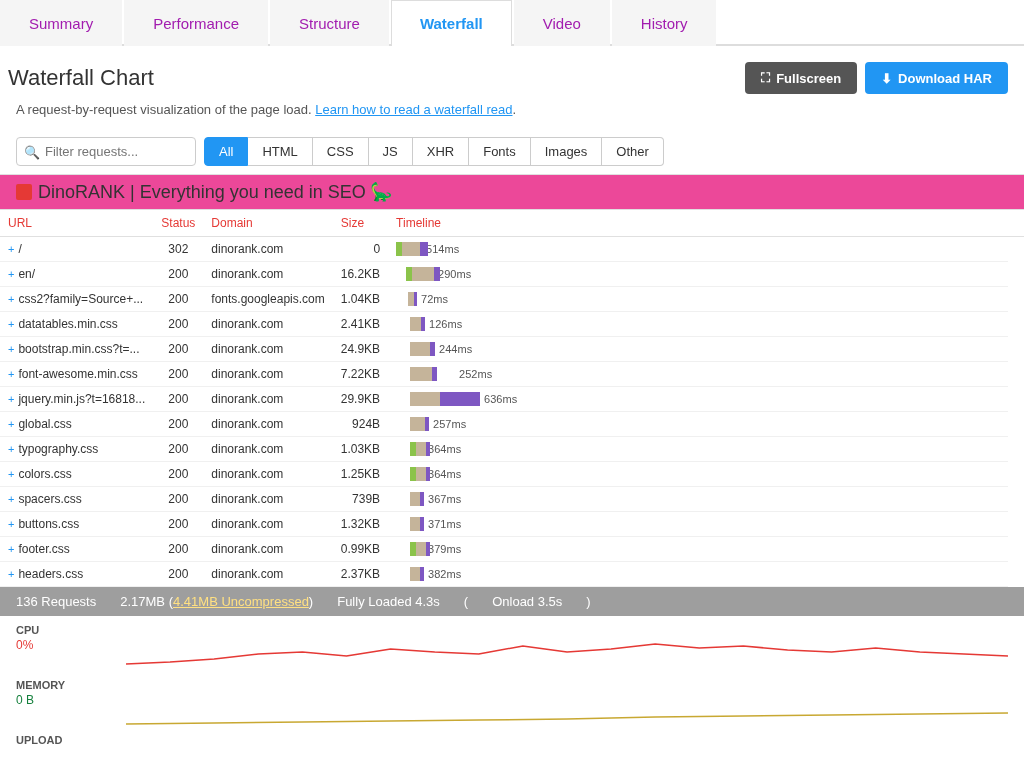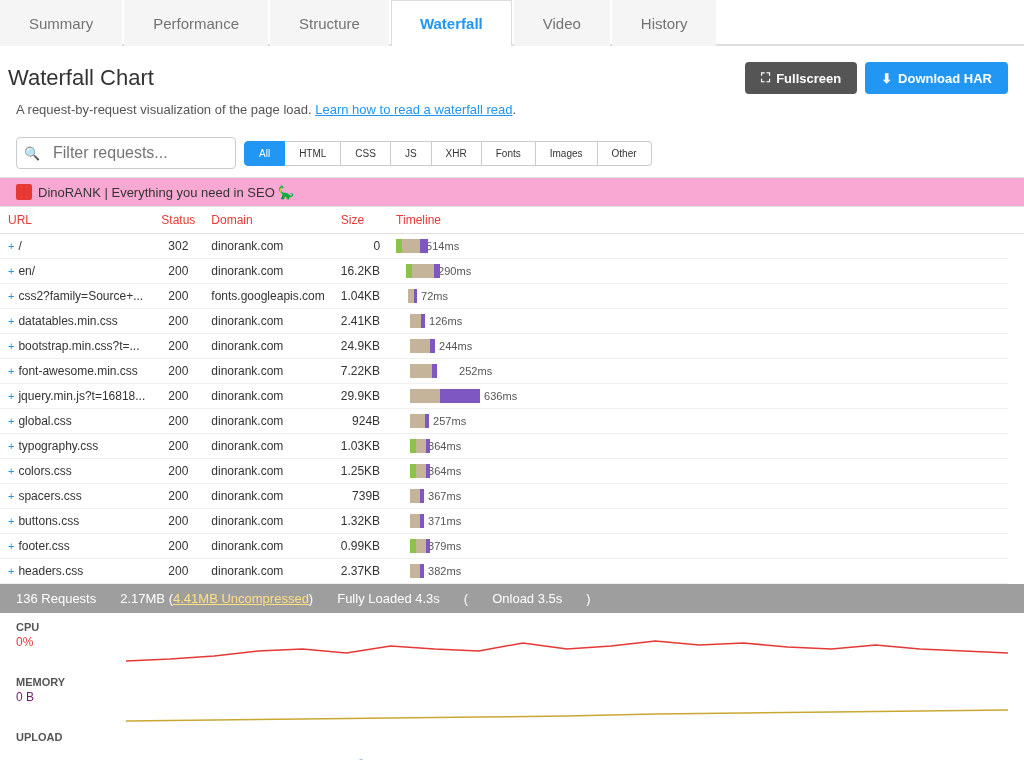"Summary" .tab { color: #737373 -> #a21caf }
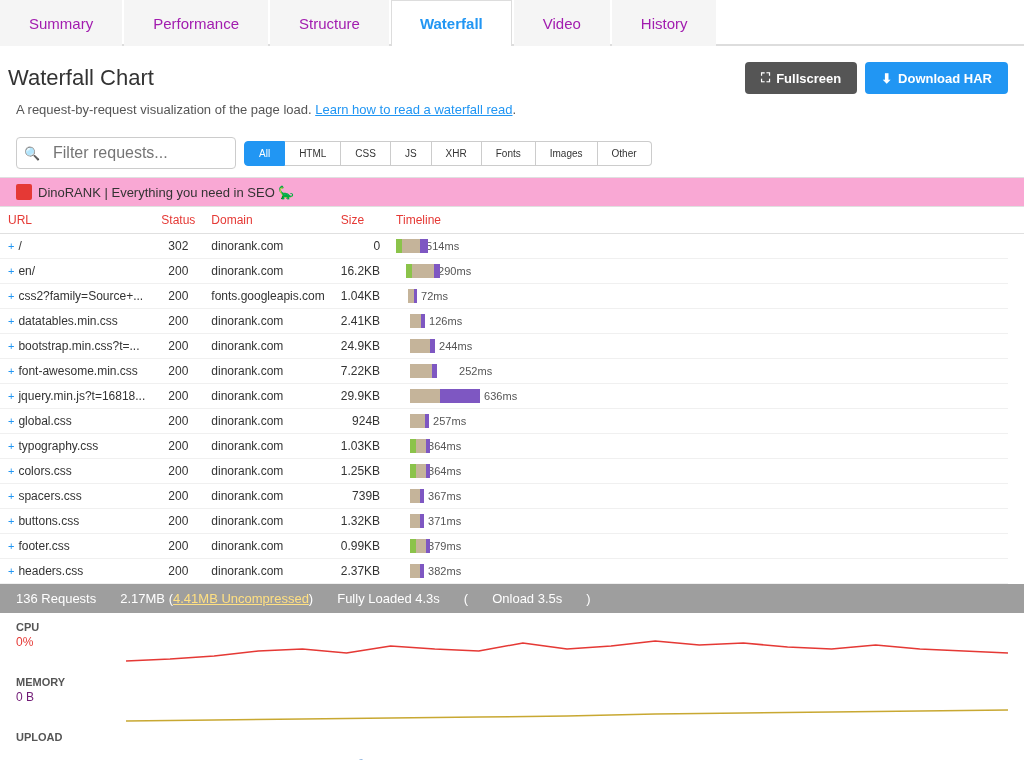"Filter requests..." .filter-input { font-size: 16px -> 13px; padding: 6px 10px 6px 36px -> 6px 10px 6px 28px; width: 220px -> 180px }
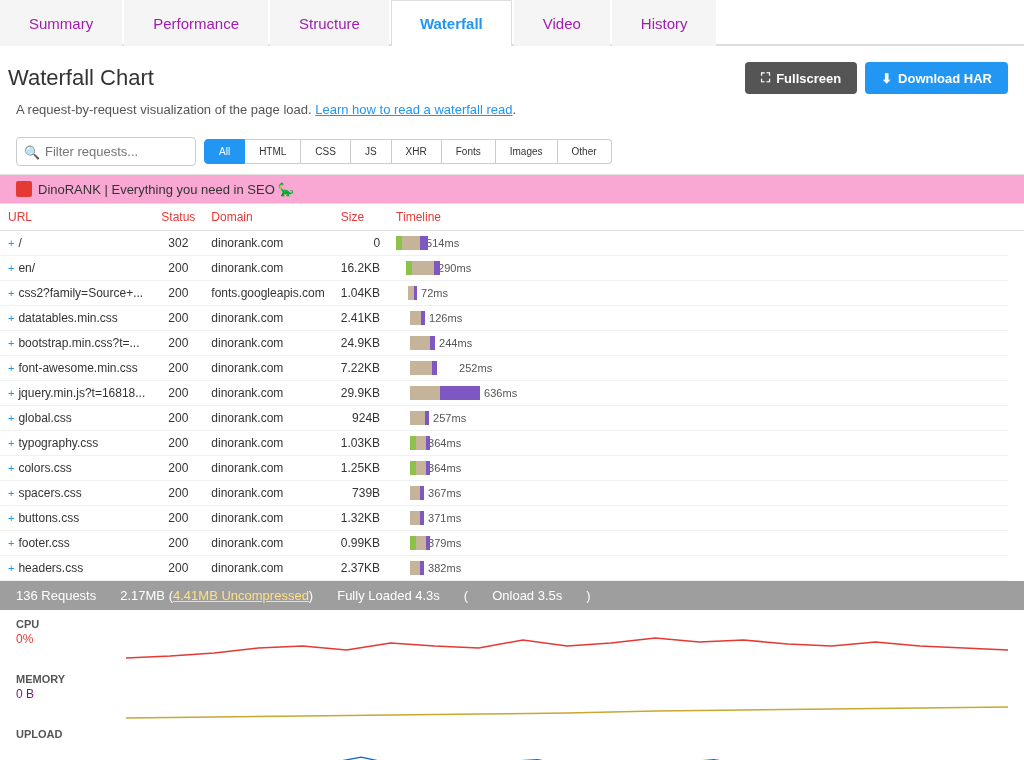"All" .filter-btn { font-size: 10px -> 13px }
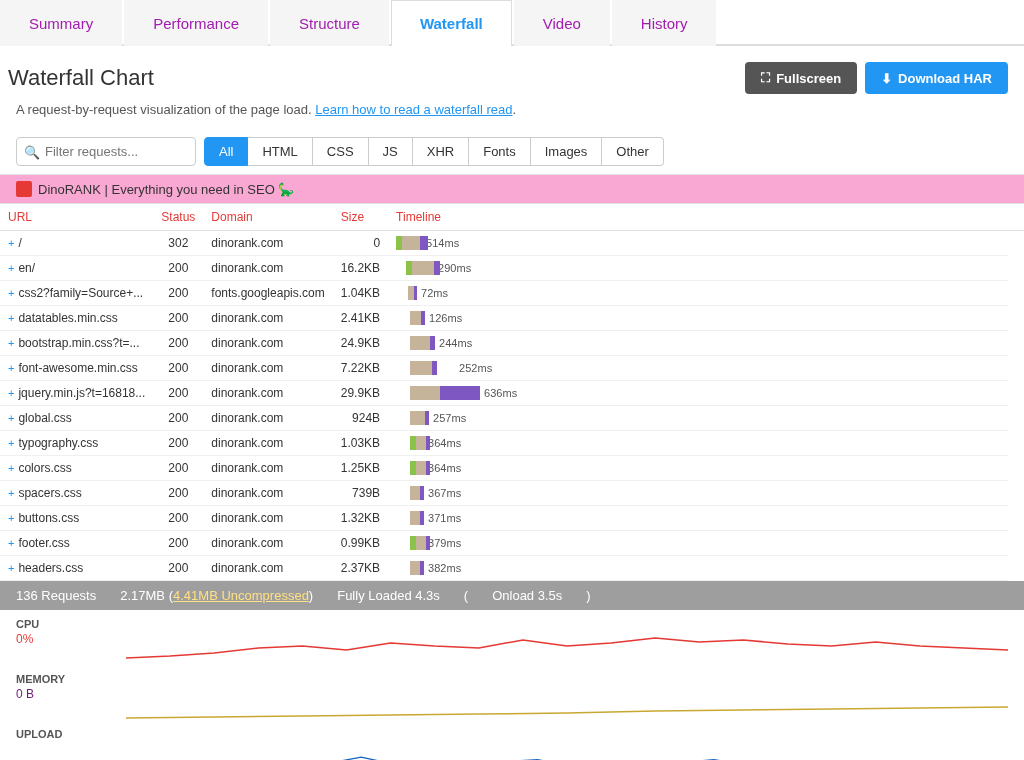"DinoRANK | Everything you need" .domain-bar { background: #f9a8d4 -> #ec4899; font-size: 13px -> 18px }
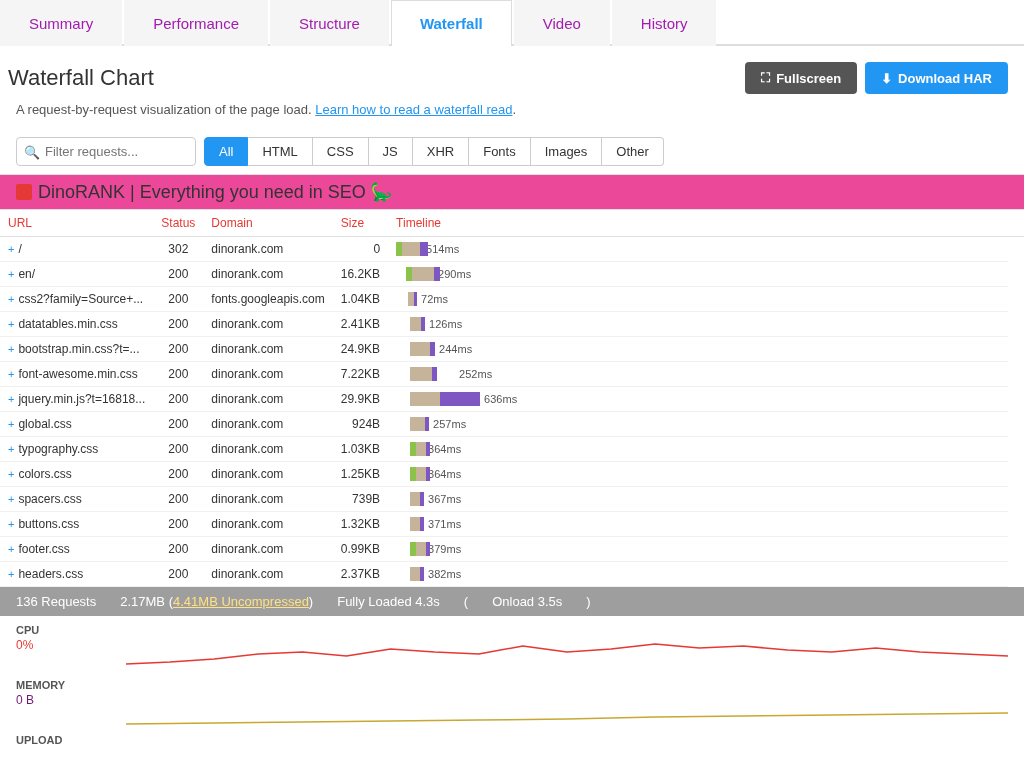"0 B" .chart-value.memory { color: #701a75 -> #15803d }
